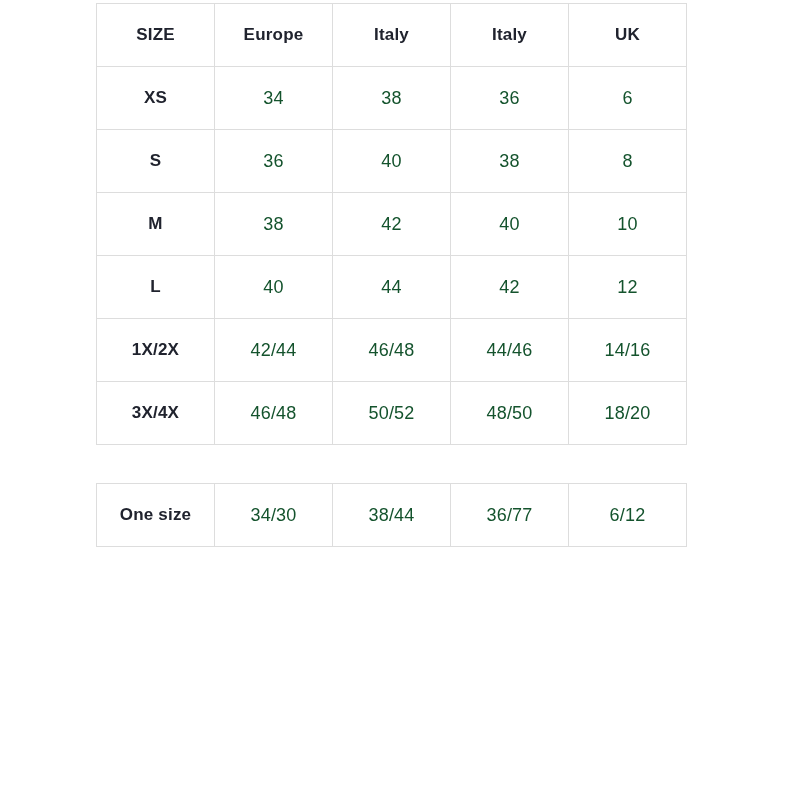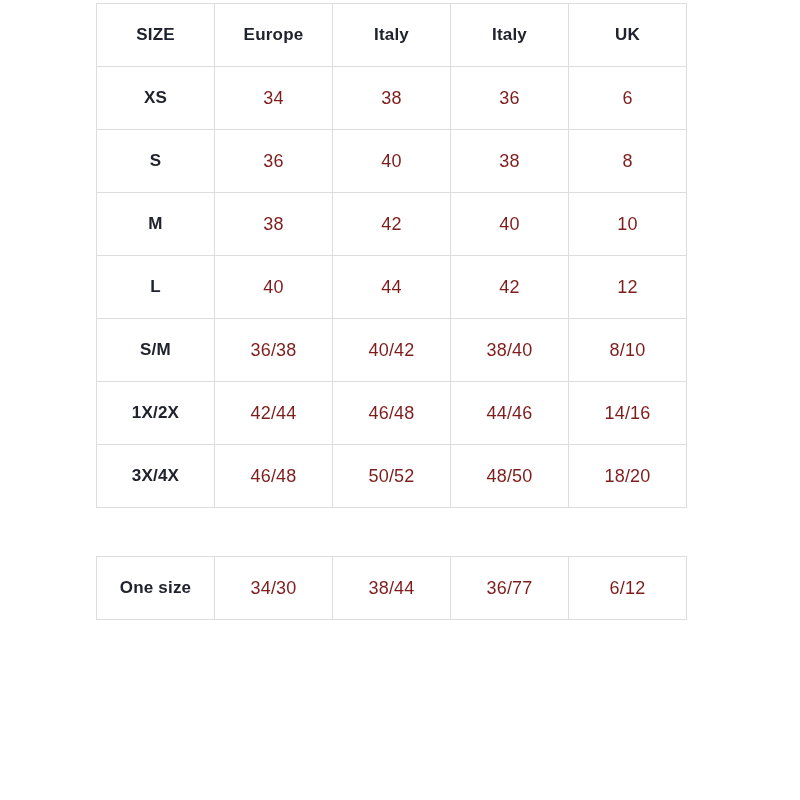"34" table.size-table td.val { color: #7f1d1d -> #14532d }
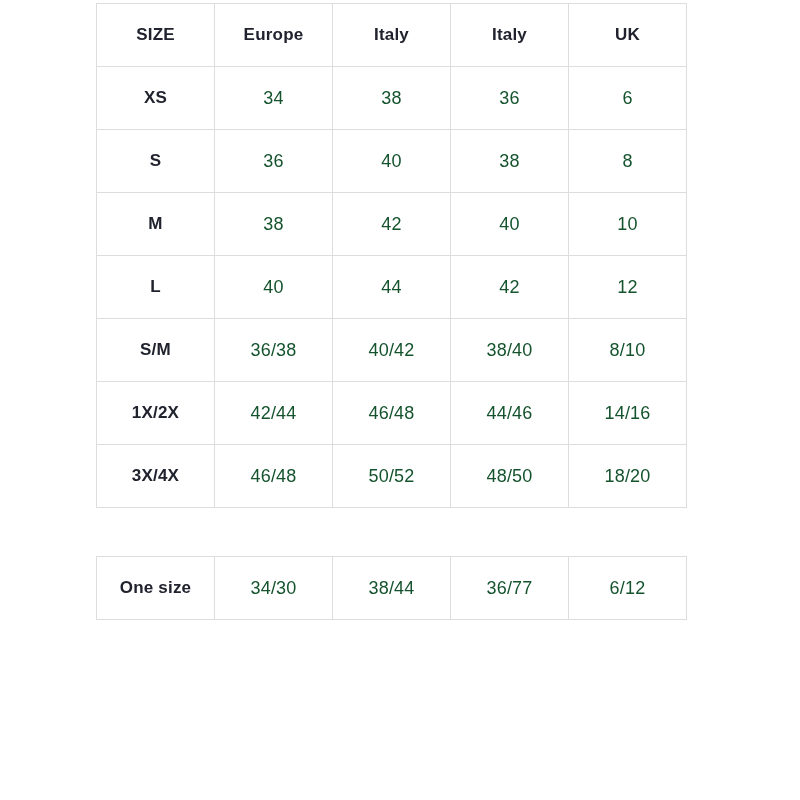"S/M" tr { html: <tr> <td>S/M</td> <td>36/38</td> <td>40/42</td> <td>38/40</td> <td>8/10</td> </tr> -> none }
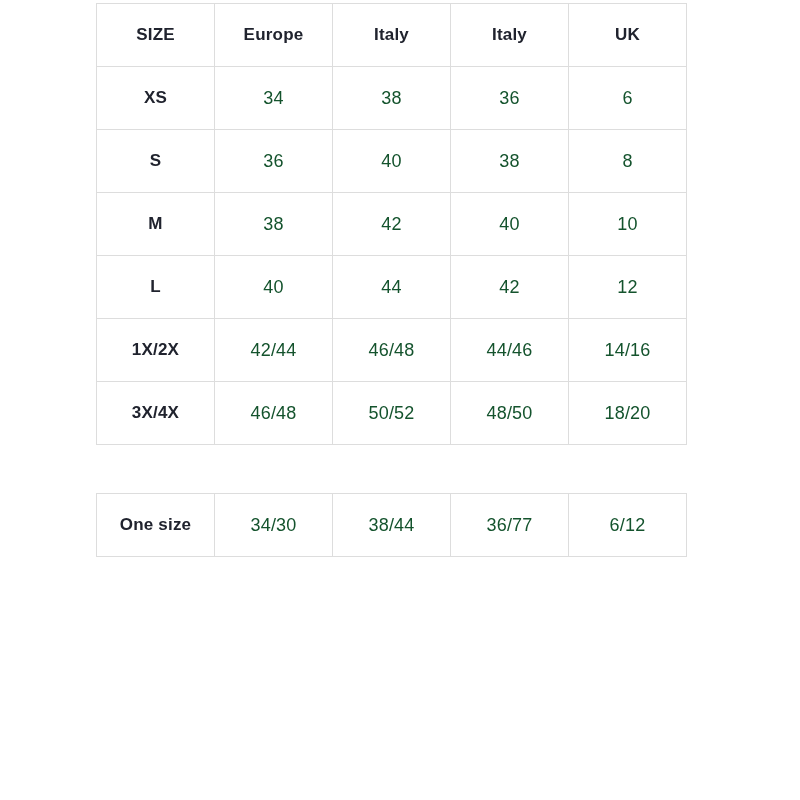"One size" table.extra-table { margin-top: 48px -> 38px }
